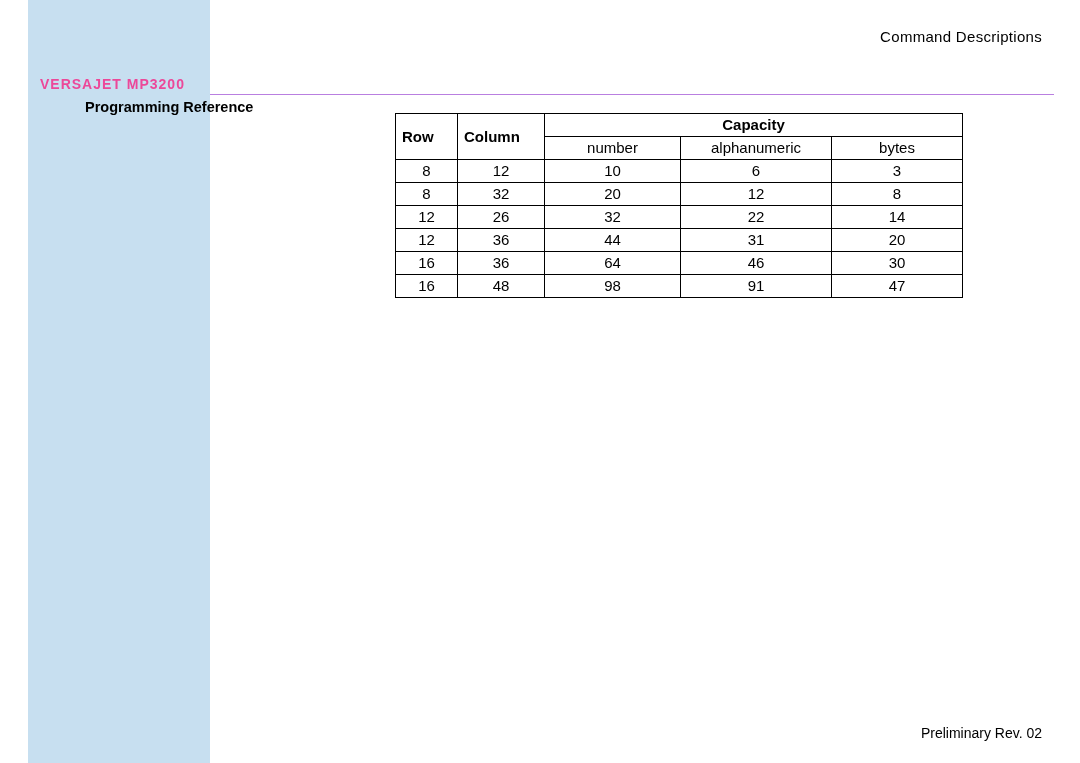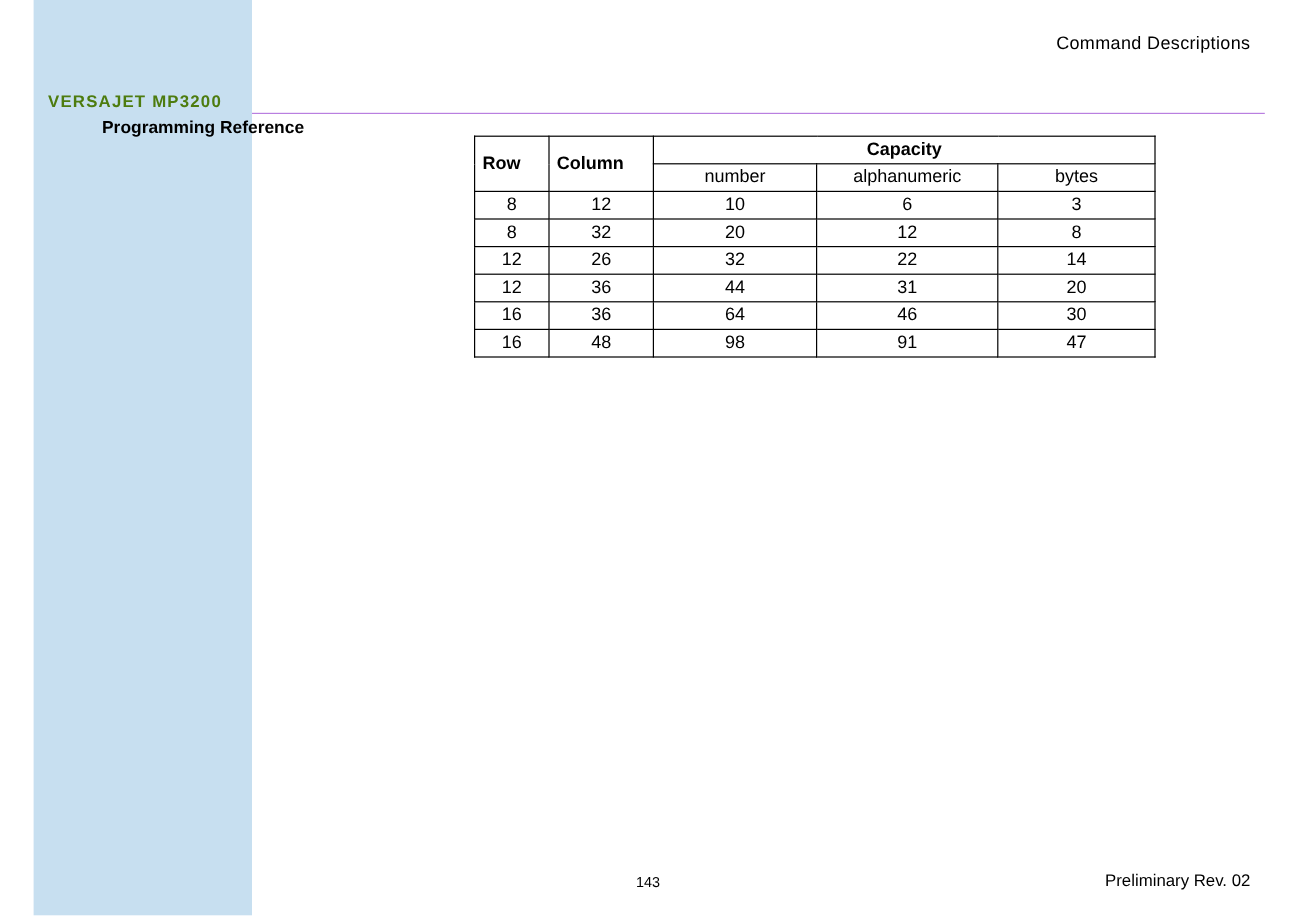"VERSAJET MP3200" .model { color: #4d7c0f -> #ec4899 }
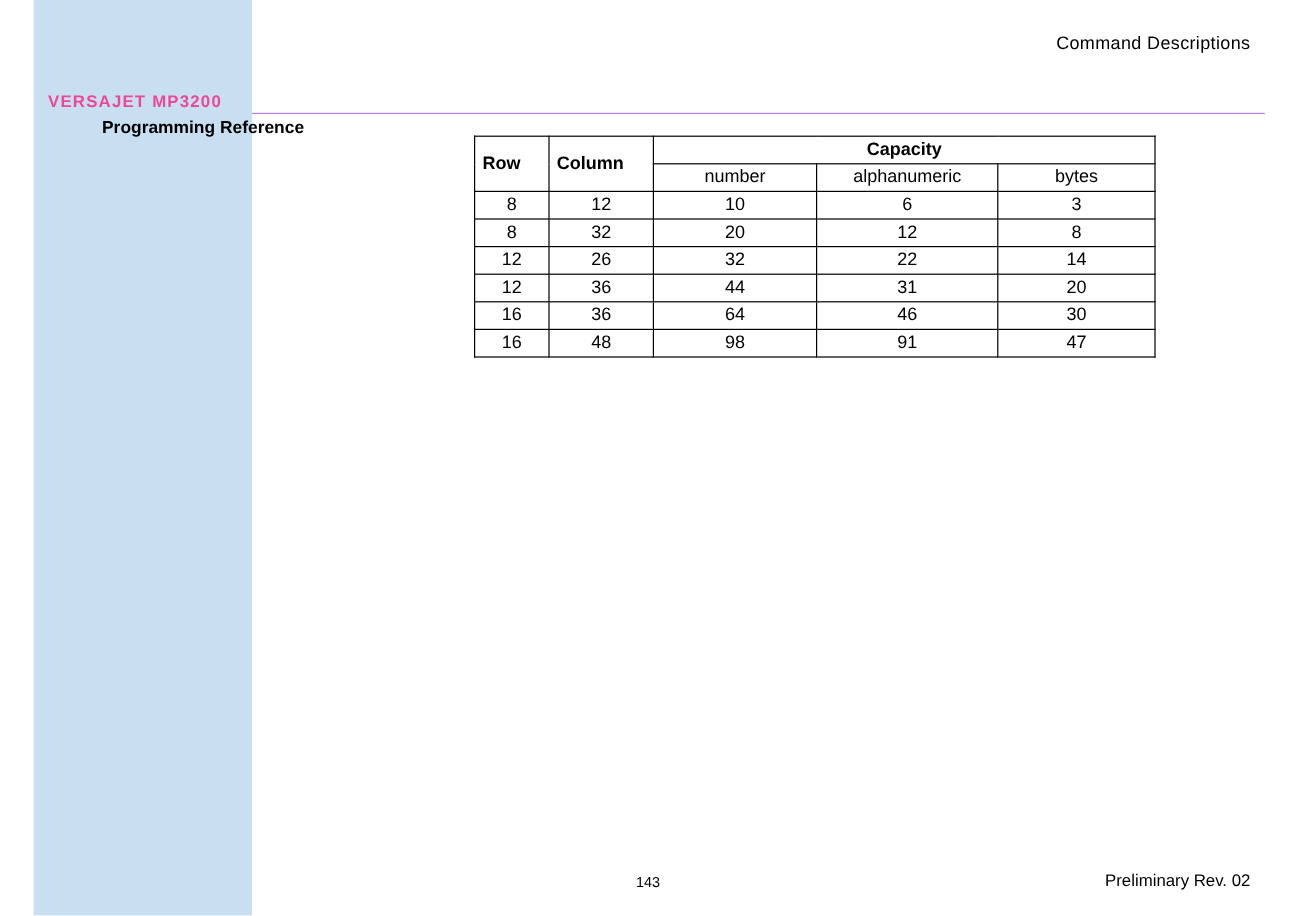"143" div.footer-page { html: <div>143</div> -> none }
